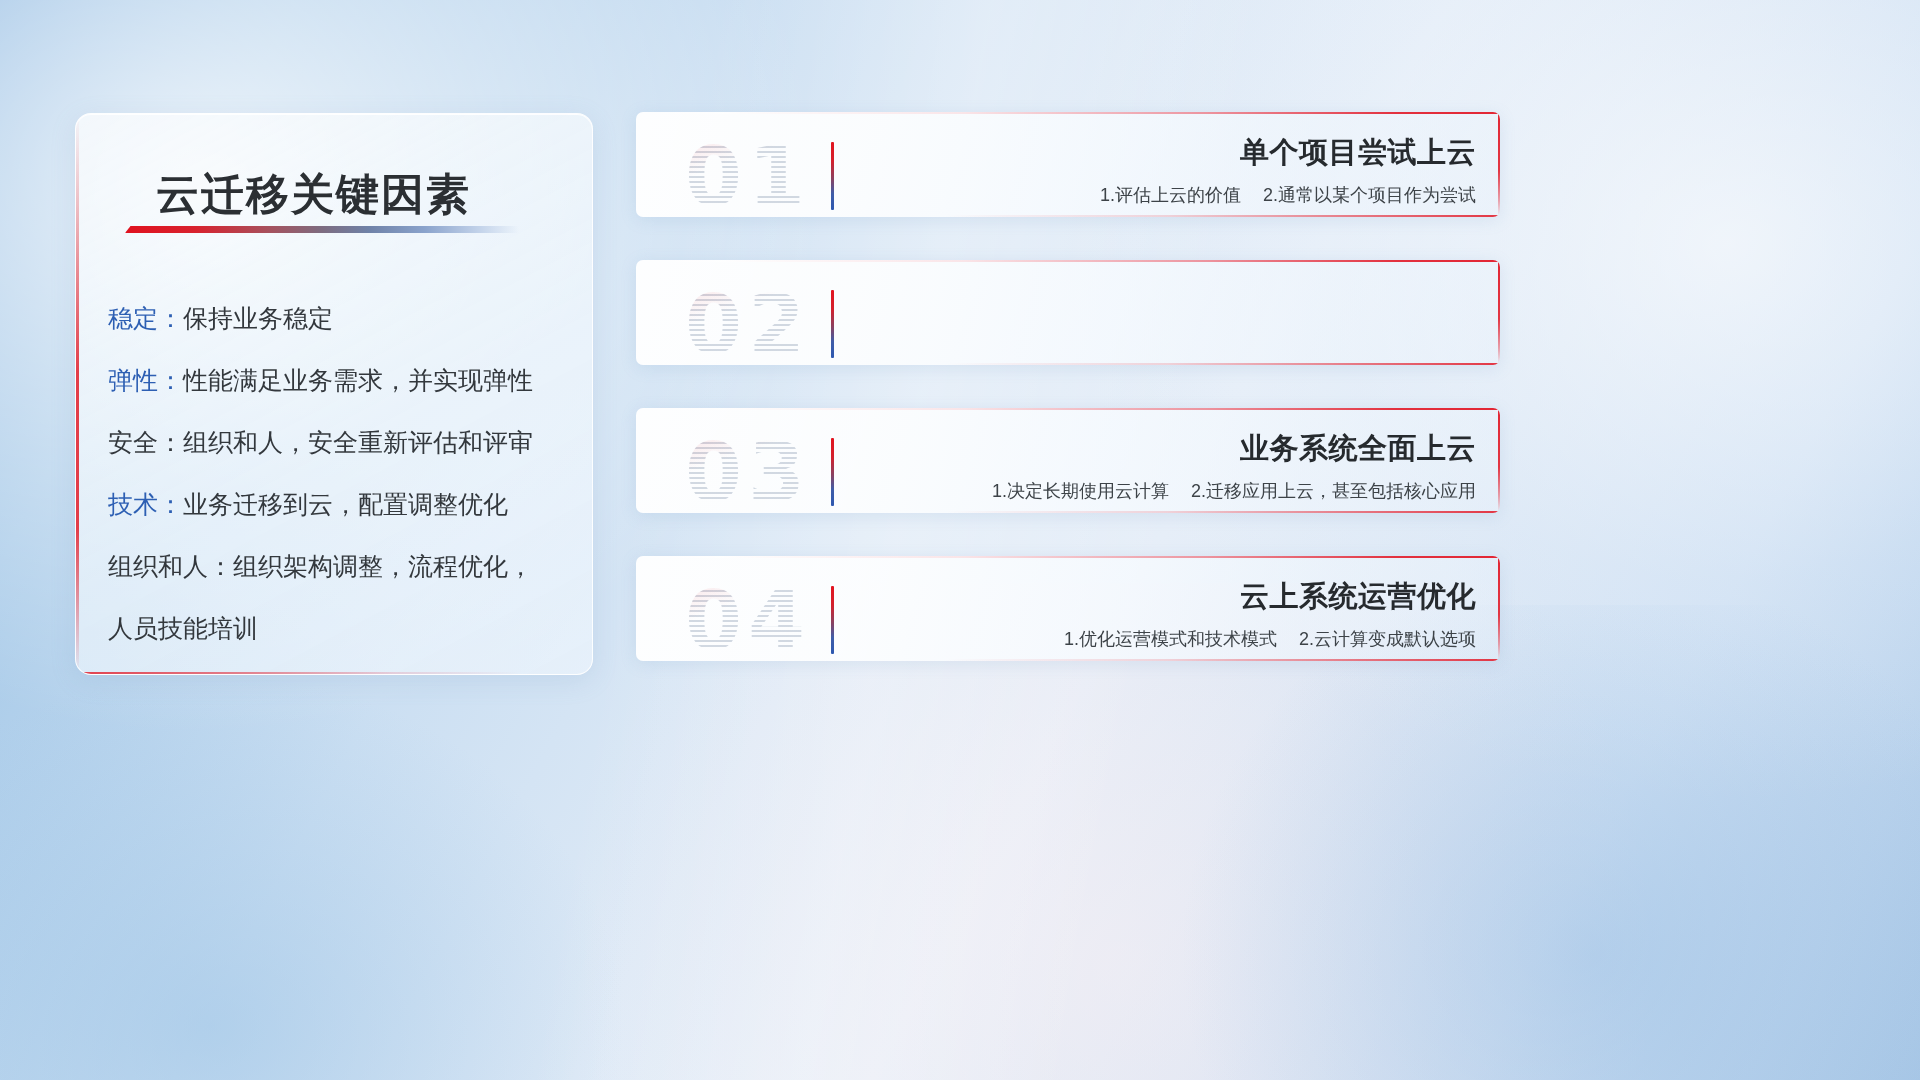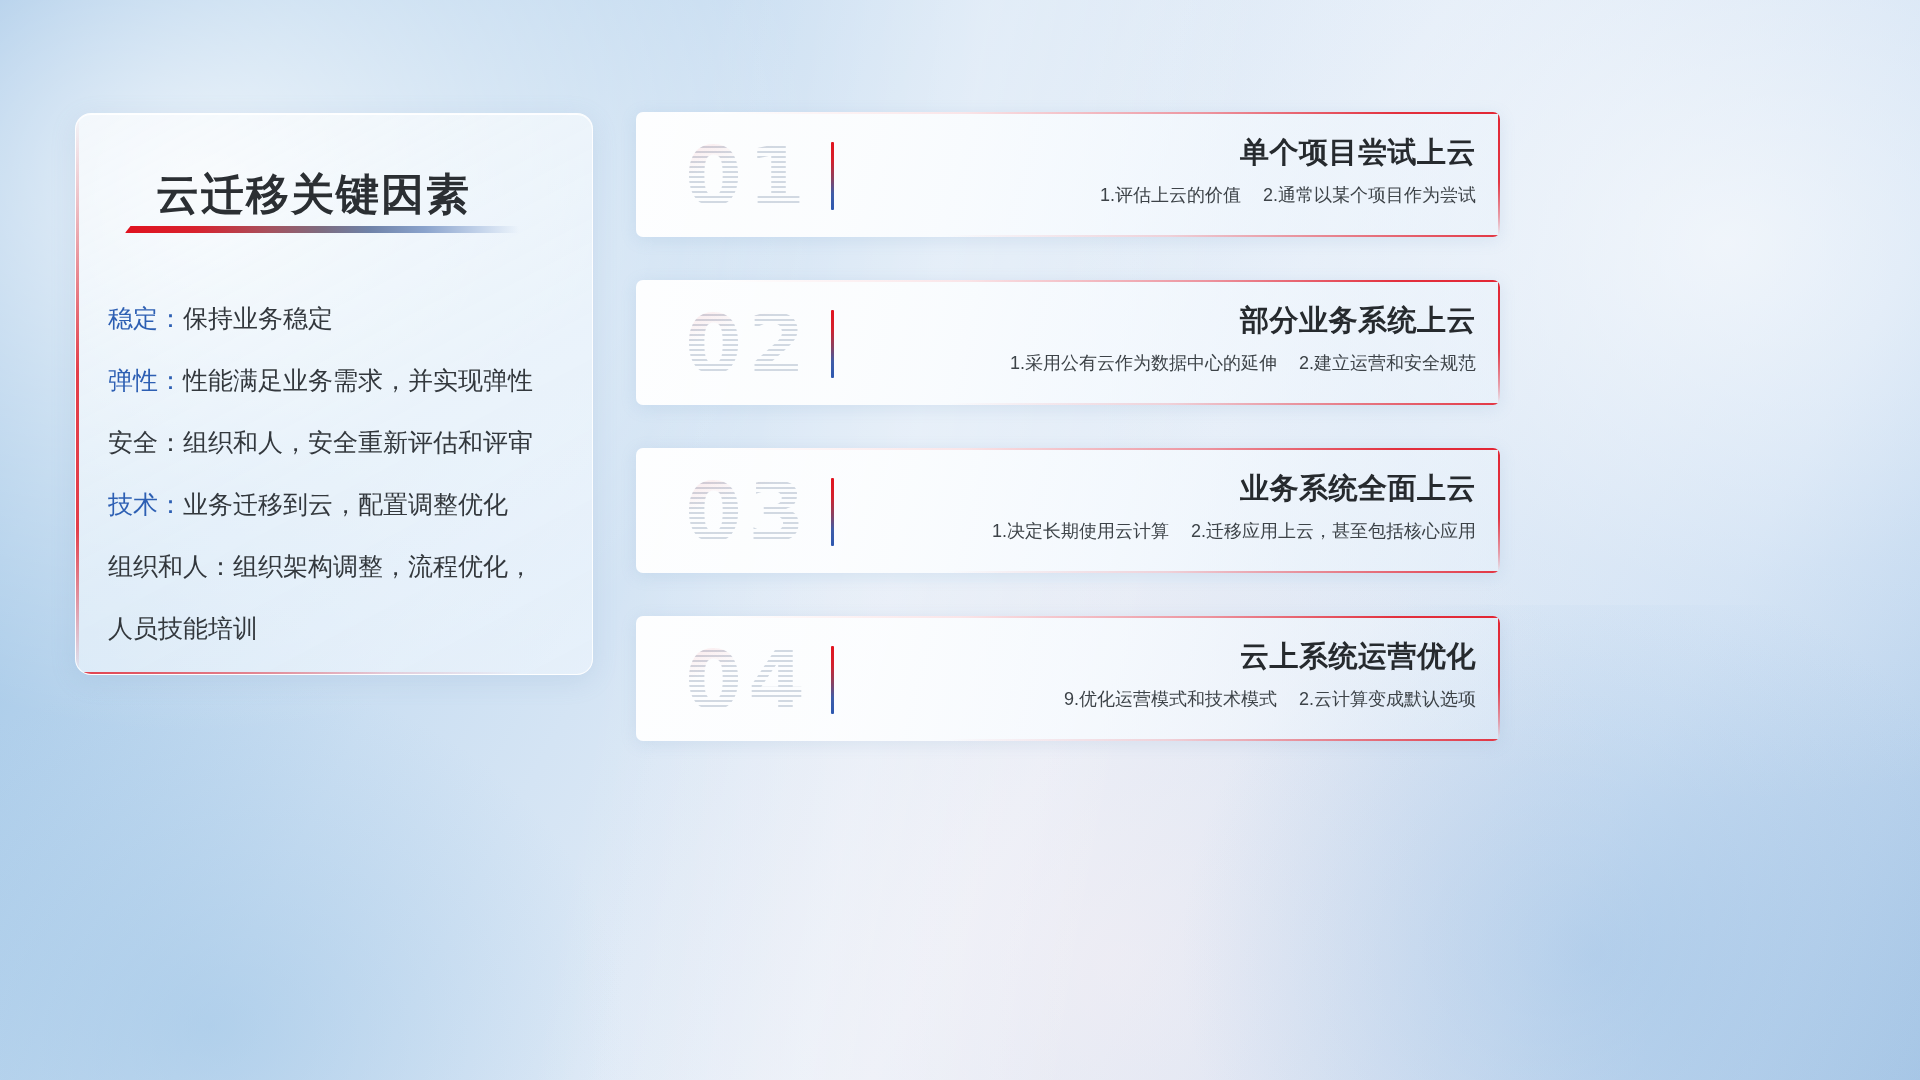"01" .card { height: 125px -> 105px }
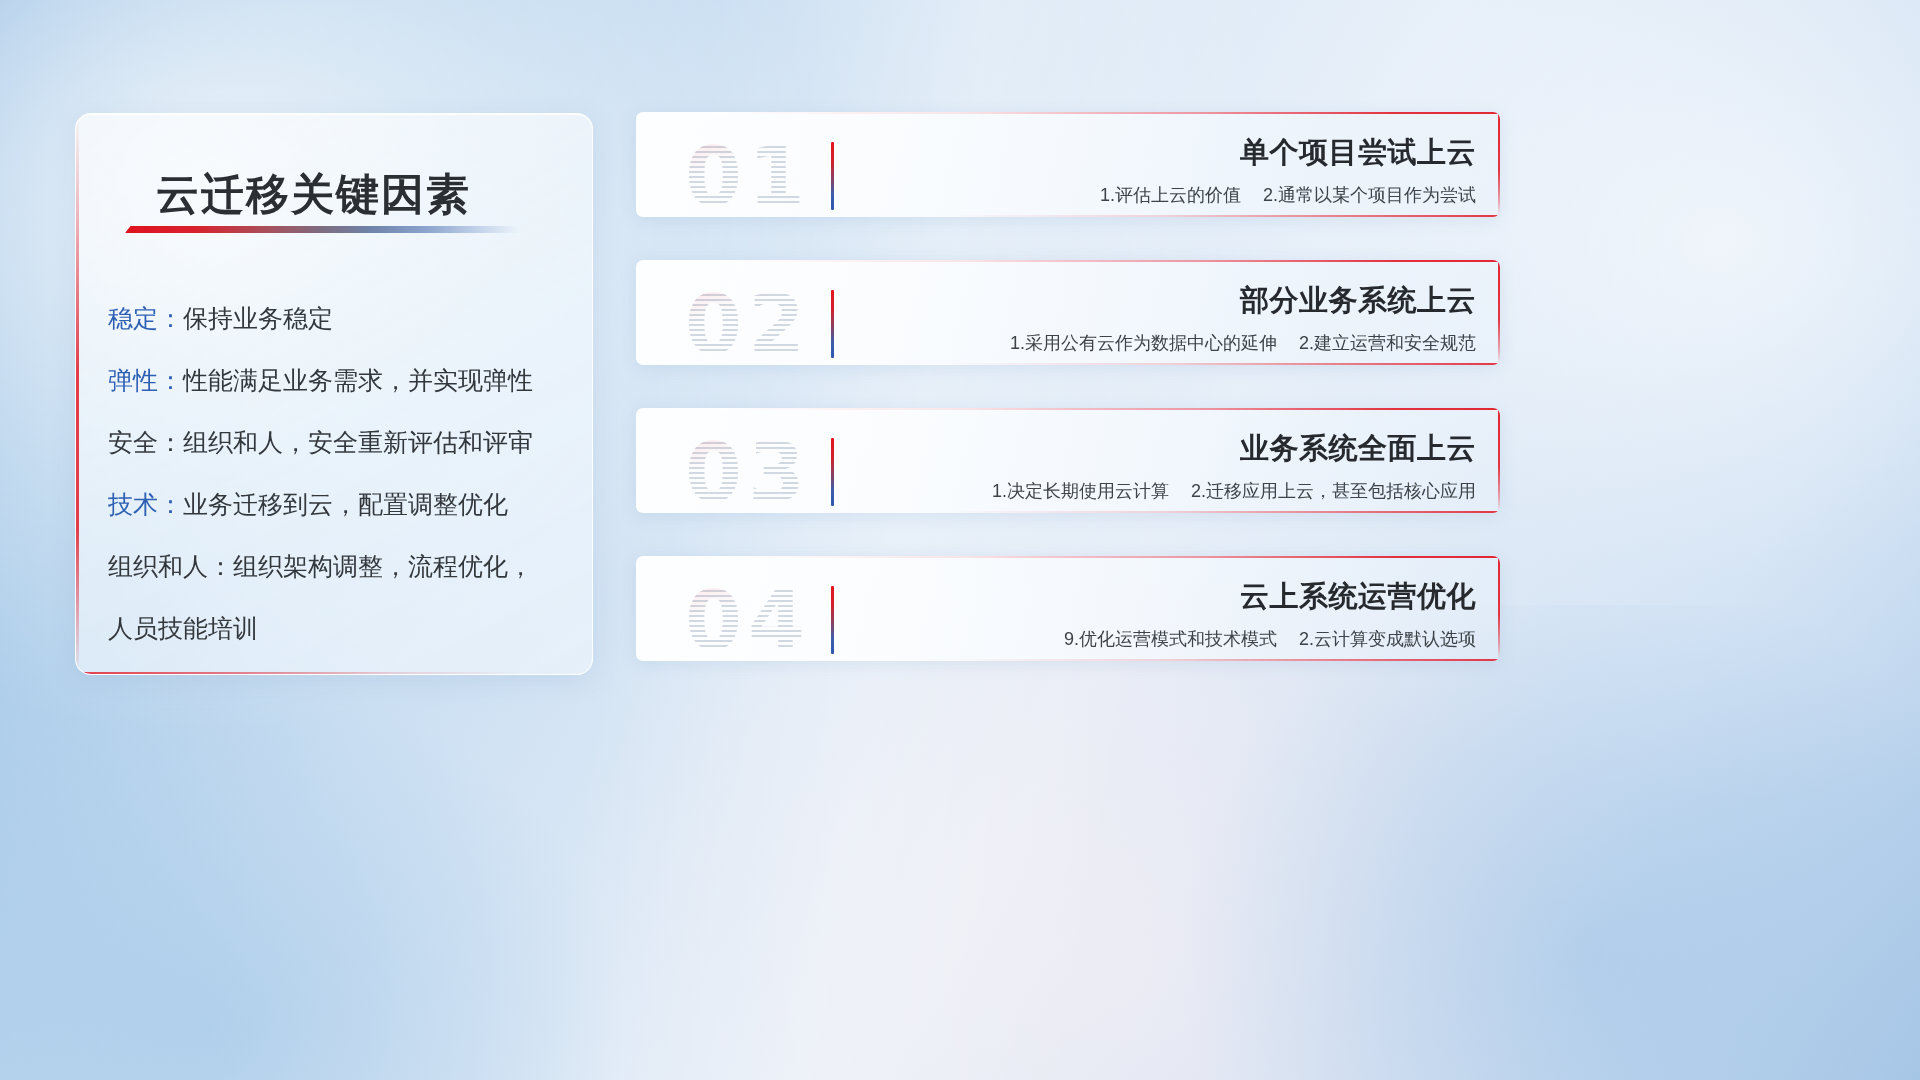"部分业务系统上云" div.card-body { html: <div> <h2>部分业务系统上云</h2> <p><span>1.采用公有云作为数据中心的延伸</span><span></span><span>2.建立运营和安全规范</span></p> </div> -> none }
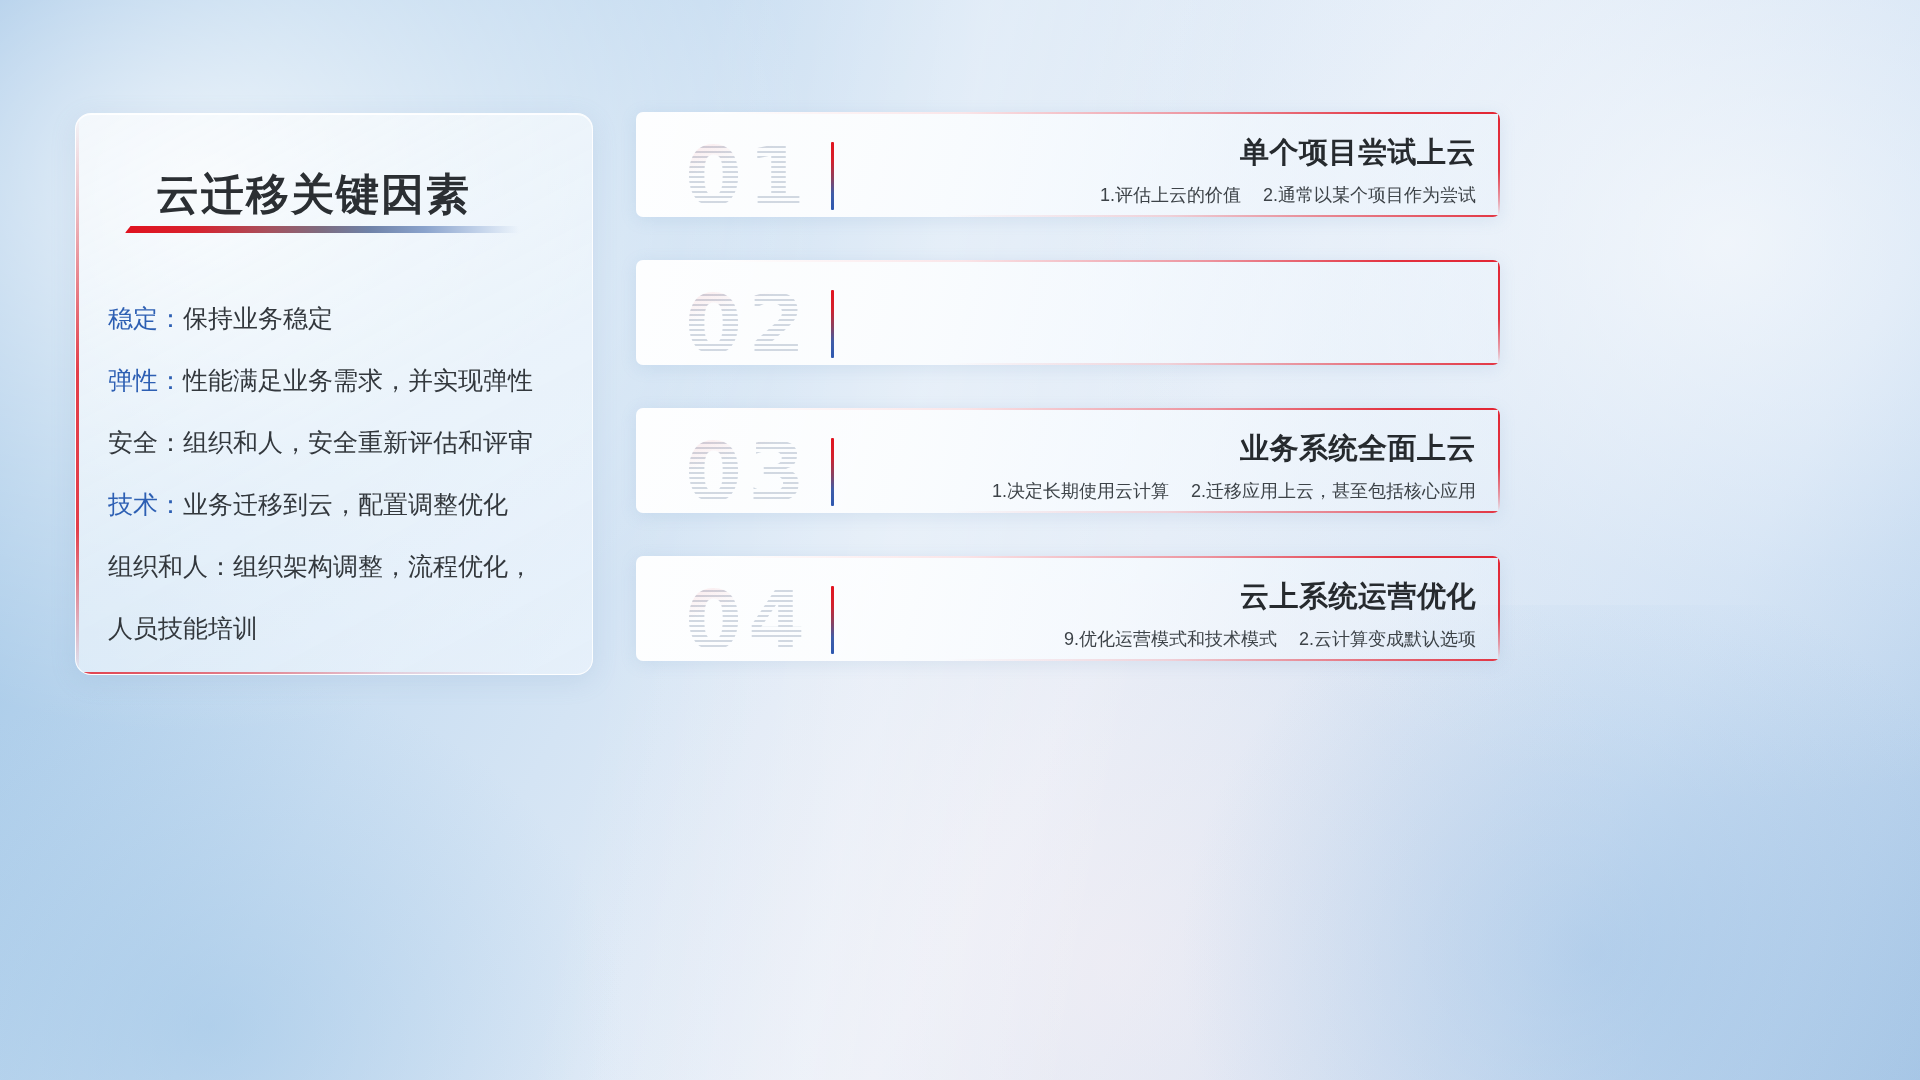"9.优化运营模式和技术模式" span { text: 9 -> 1 }
